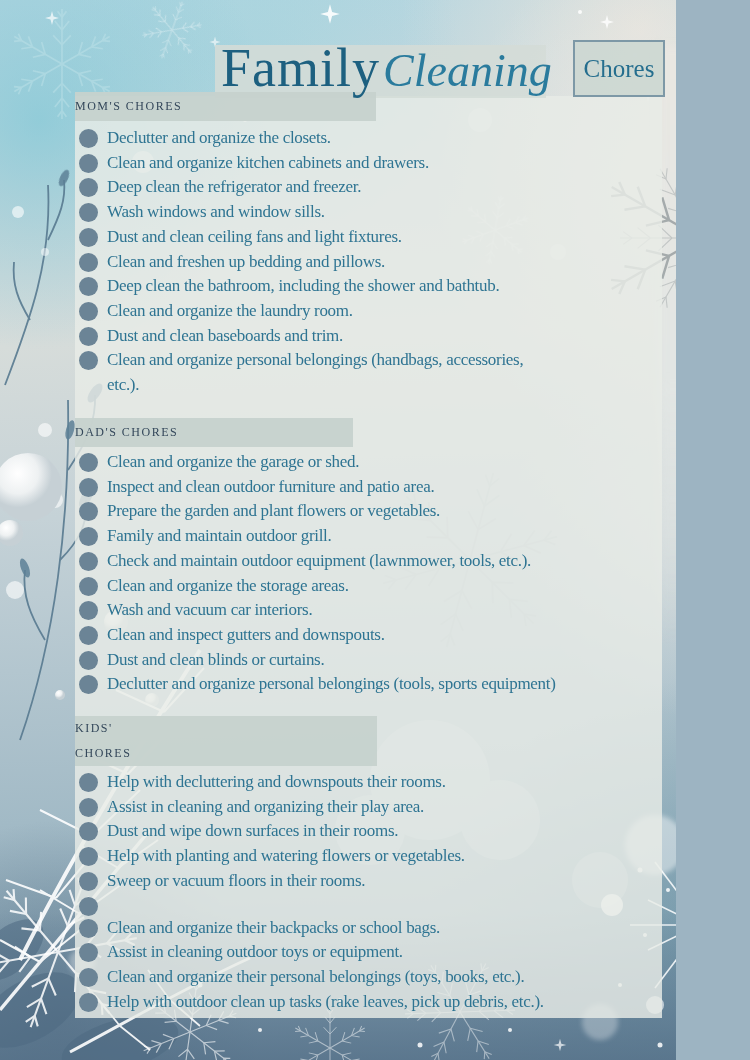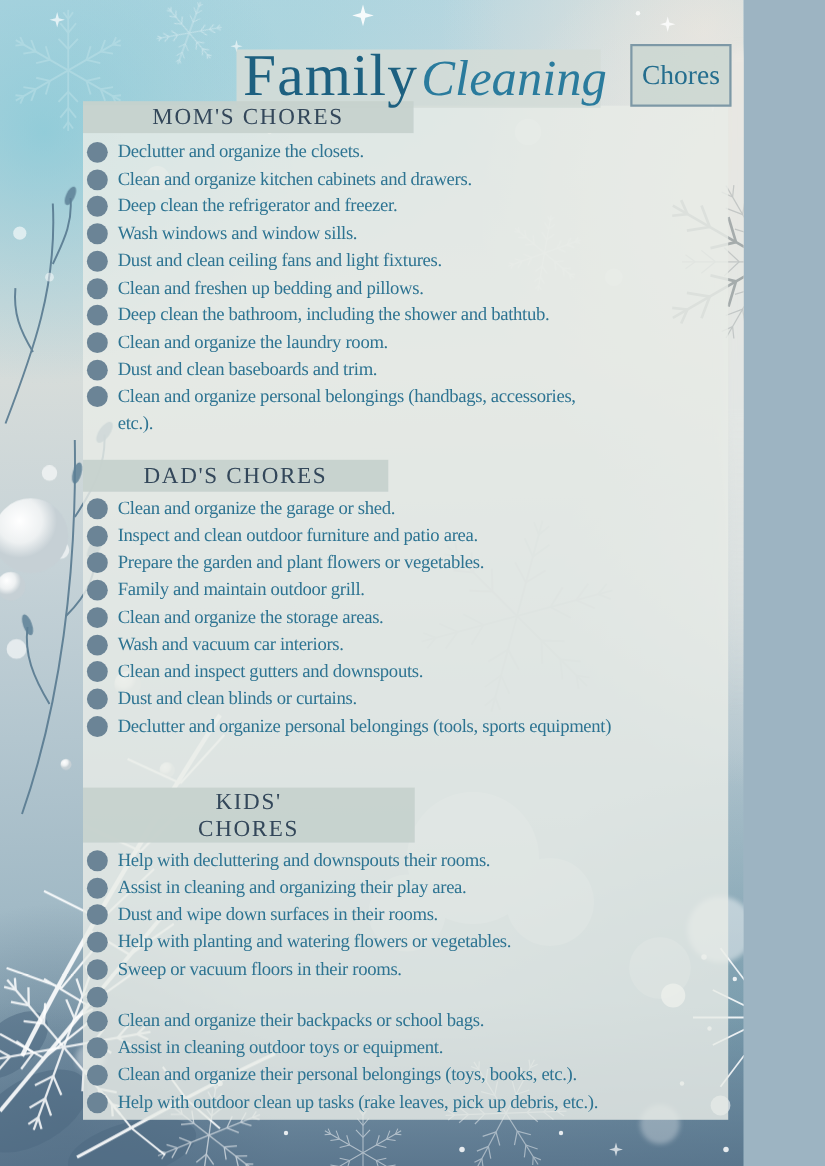"MOM'S CHORES" .band { font-size: 21px -> 12px; text-align: center -> none }
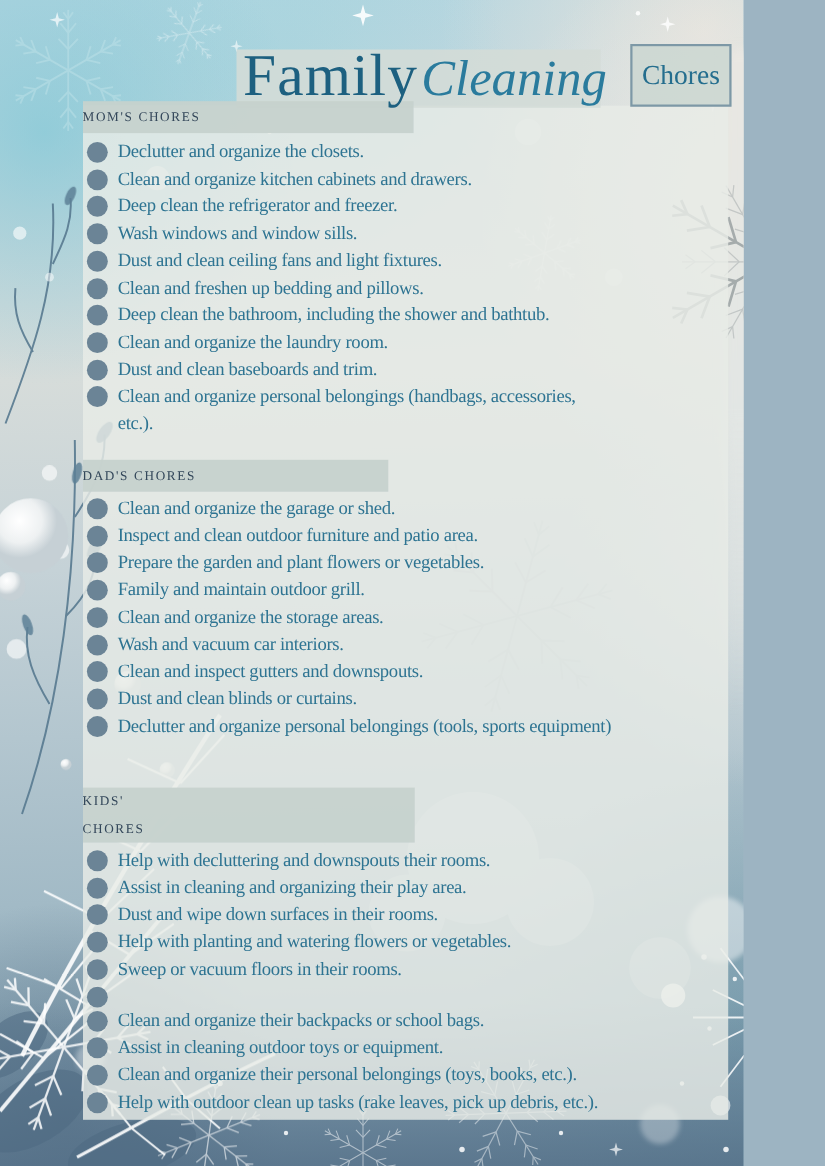"Check and maintain outdoor equipment" li { html: none -> <li> <span></span> <span>Check and maintain outdoor equipment (lawnmower, tools, etc.).</span> </li> }
